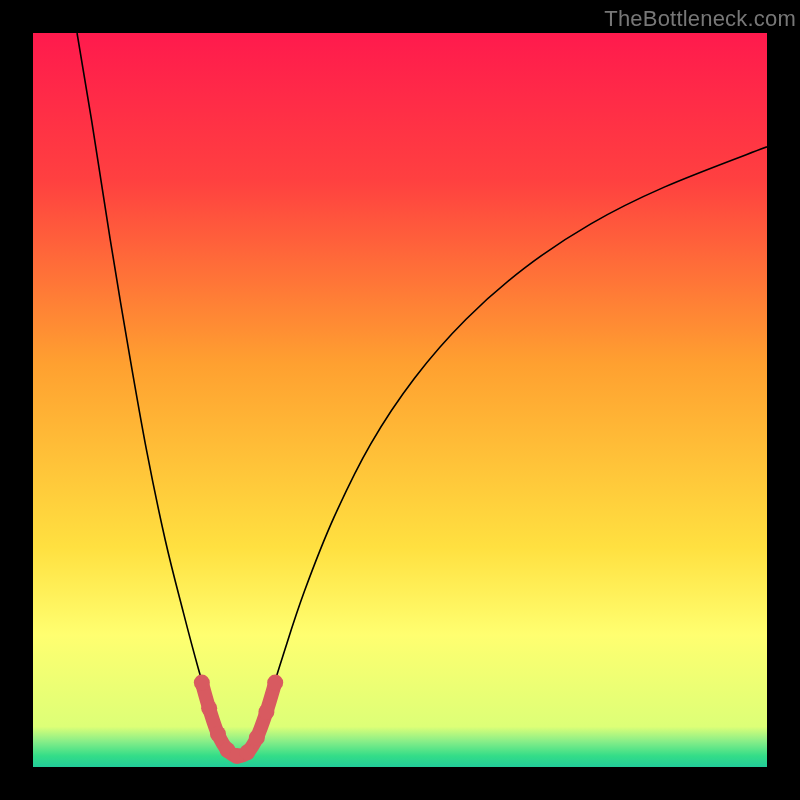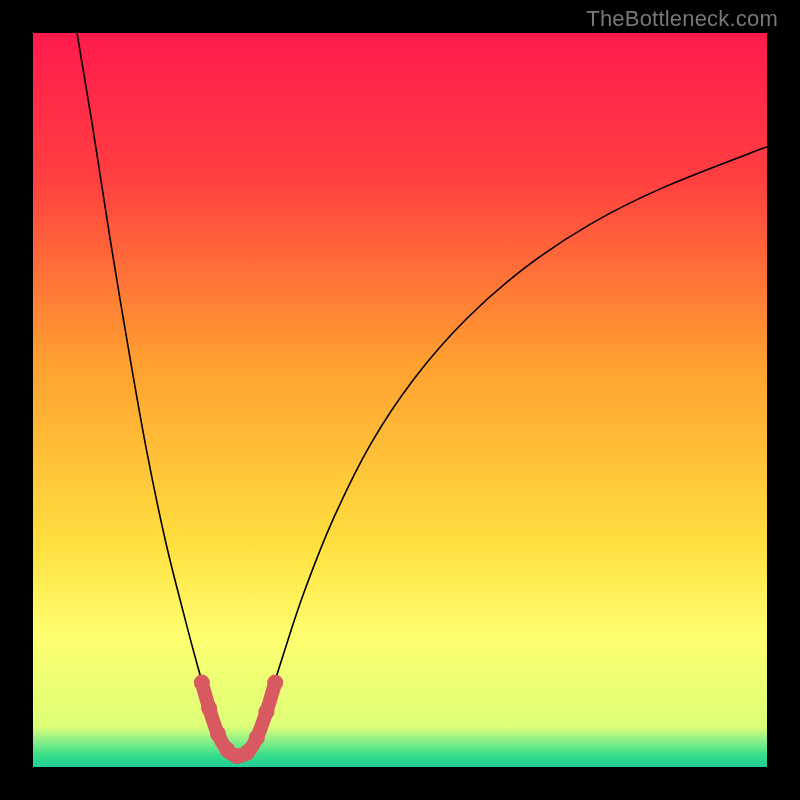"TheBottleneck.com" .watermark { right: 22px -> 4px }
